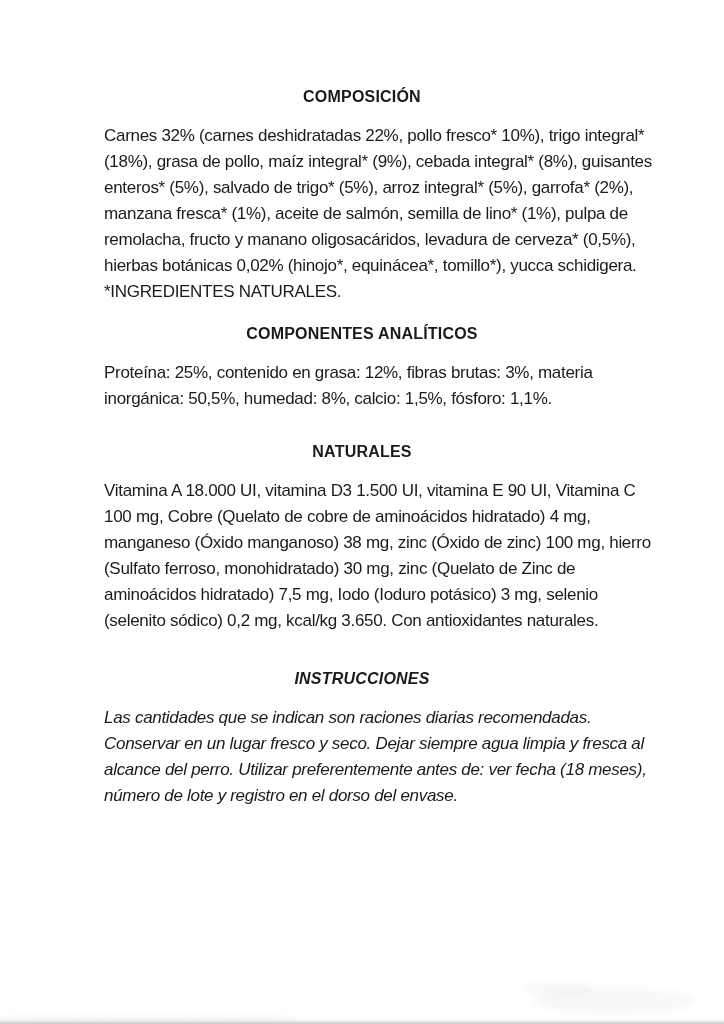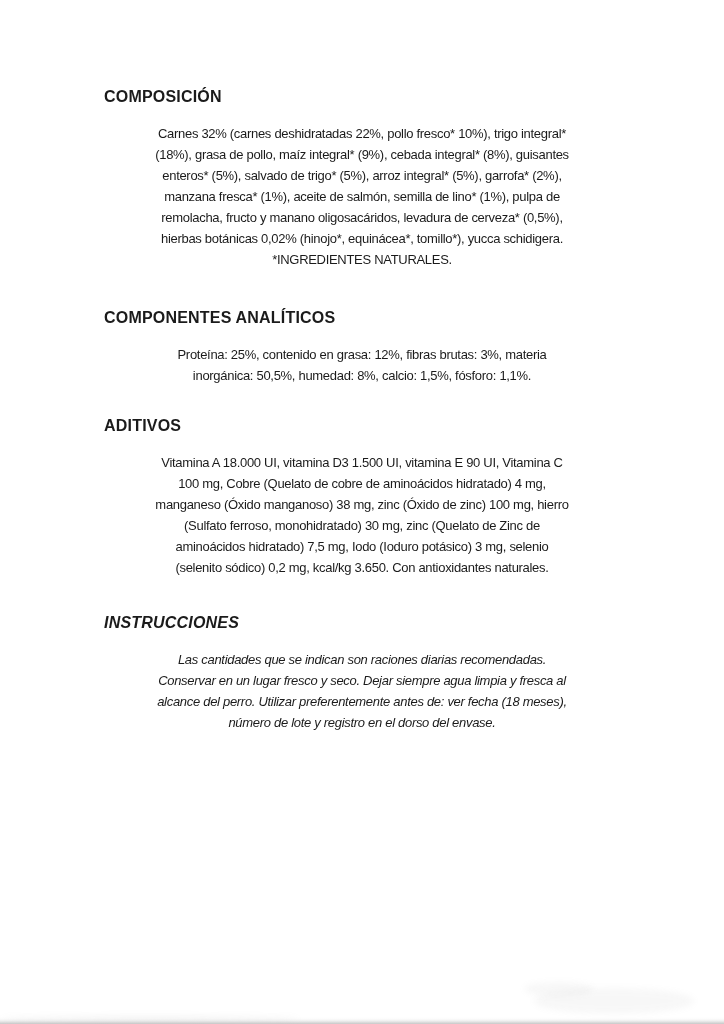"COMPOSICIÓN" .sec-heading { text-align: left -> center }
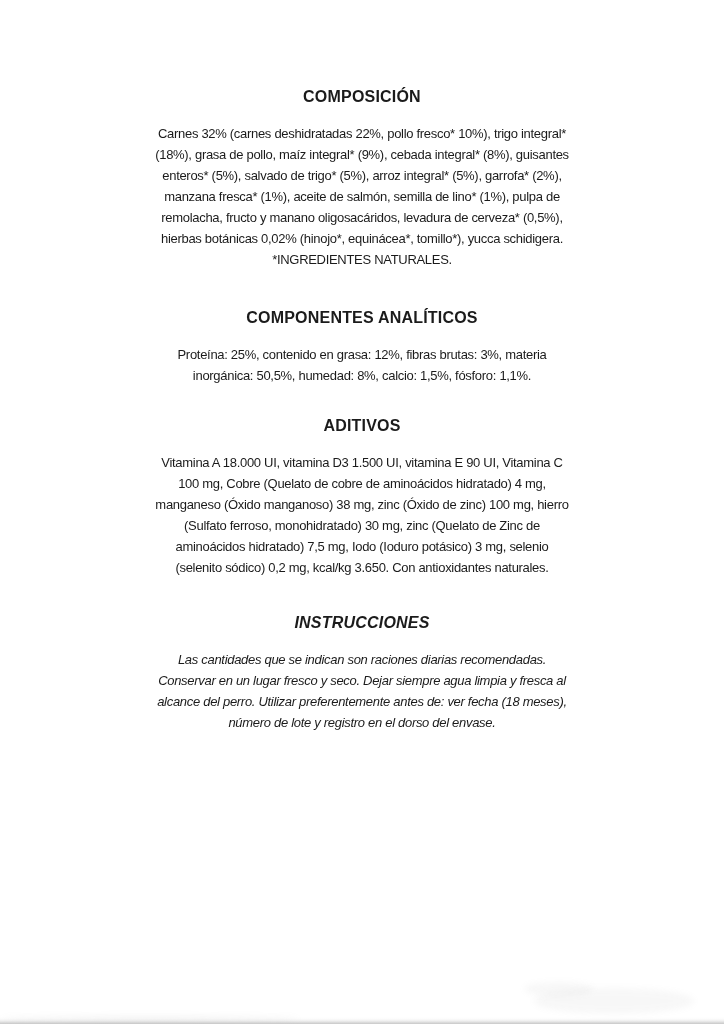"Carnes 32% (carnes deshidratadas 22%," .sec-body { font-size: 13px -> 17px; line-height: 21px -> 26px; text-align: center -> none }
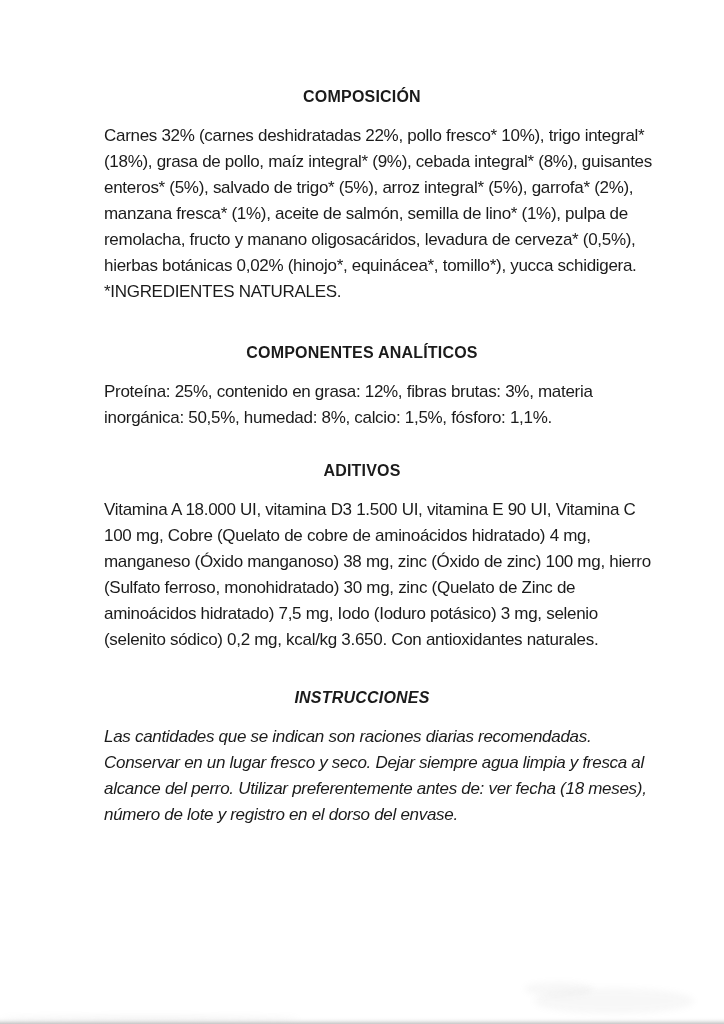"COMPONENTES ANALÍTICOS" .sec-2 { margin-top: 39px -> 20px }
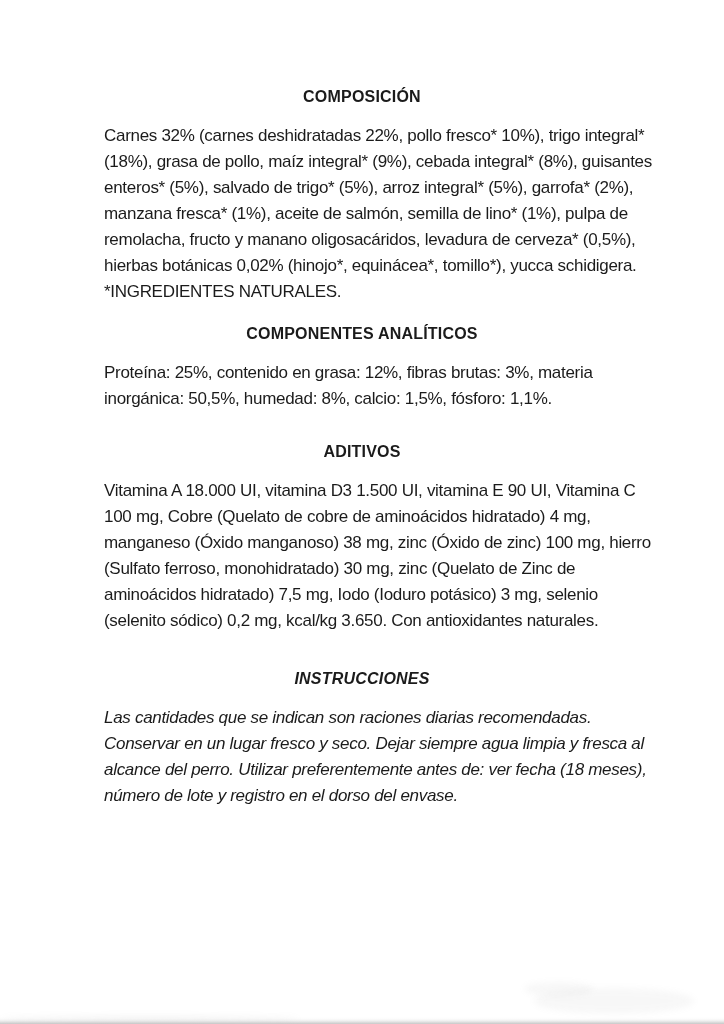"ADITIVOS" div.sec-heading { text: ADITIVOS -> NATURALES }
